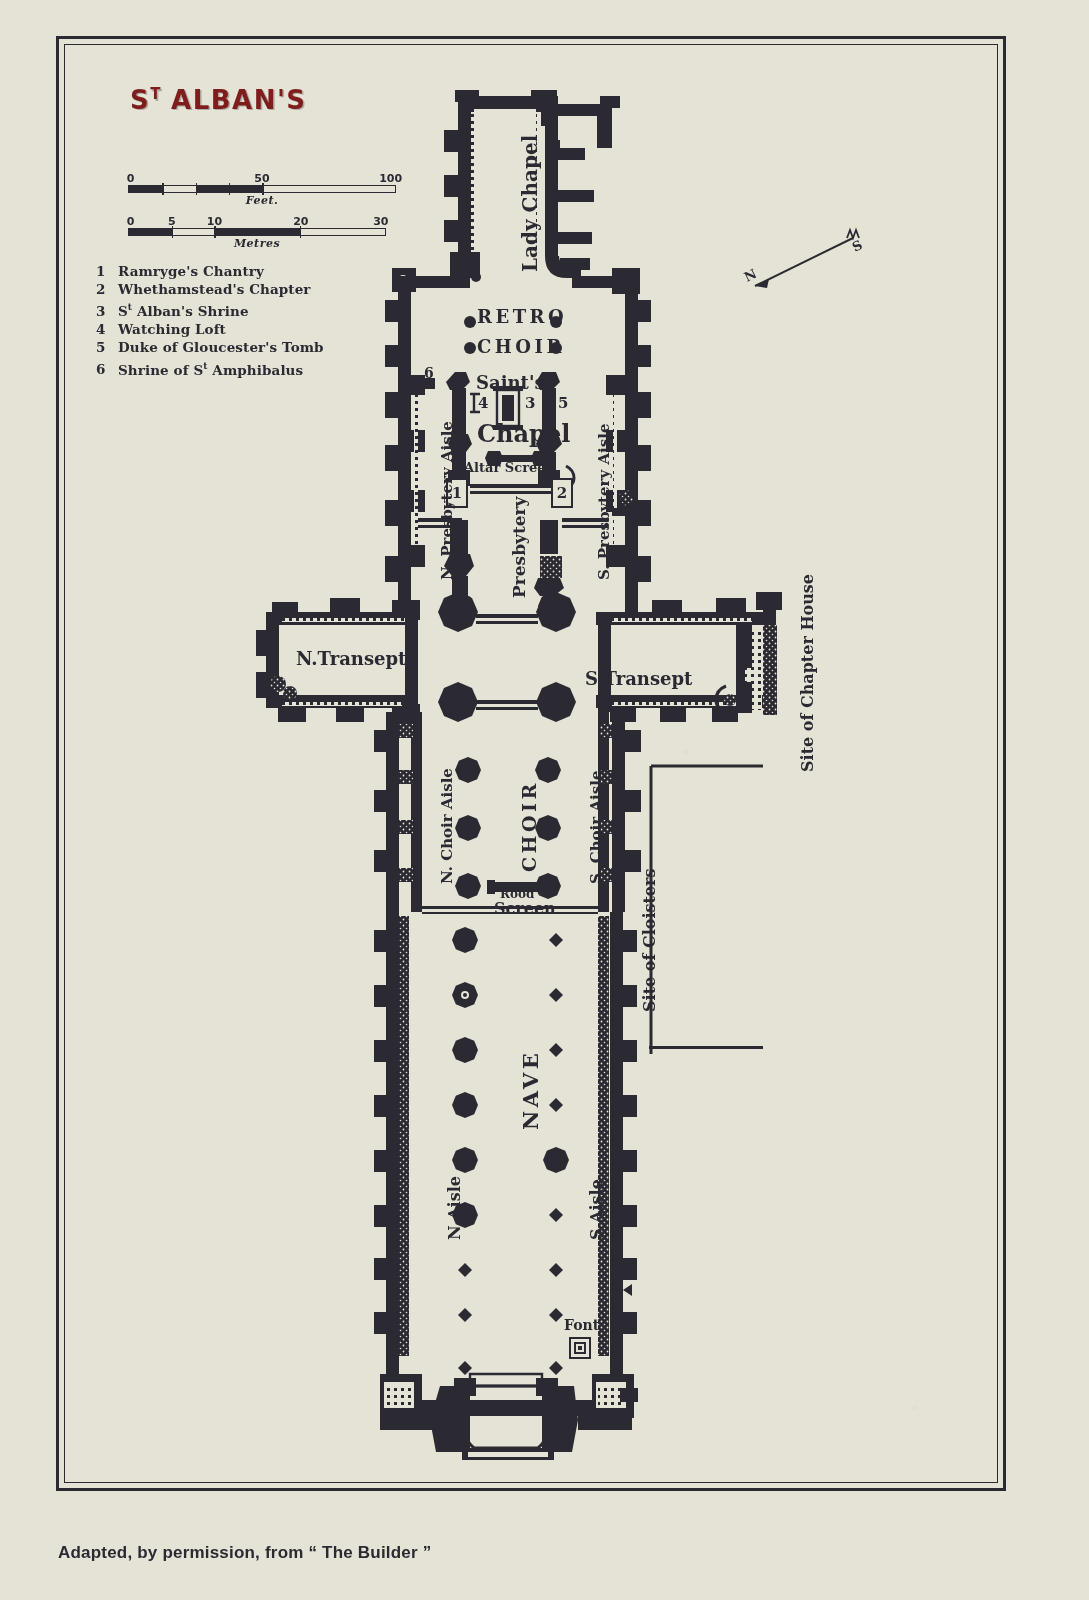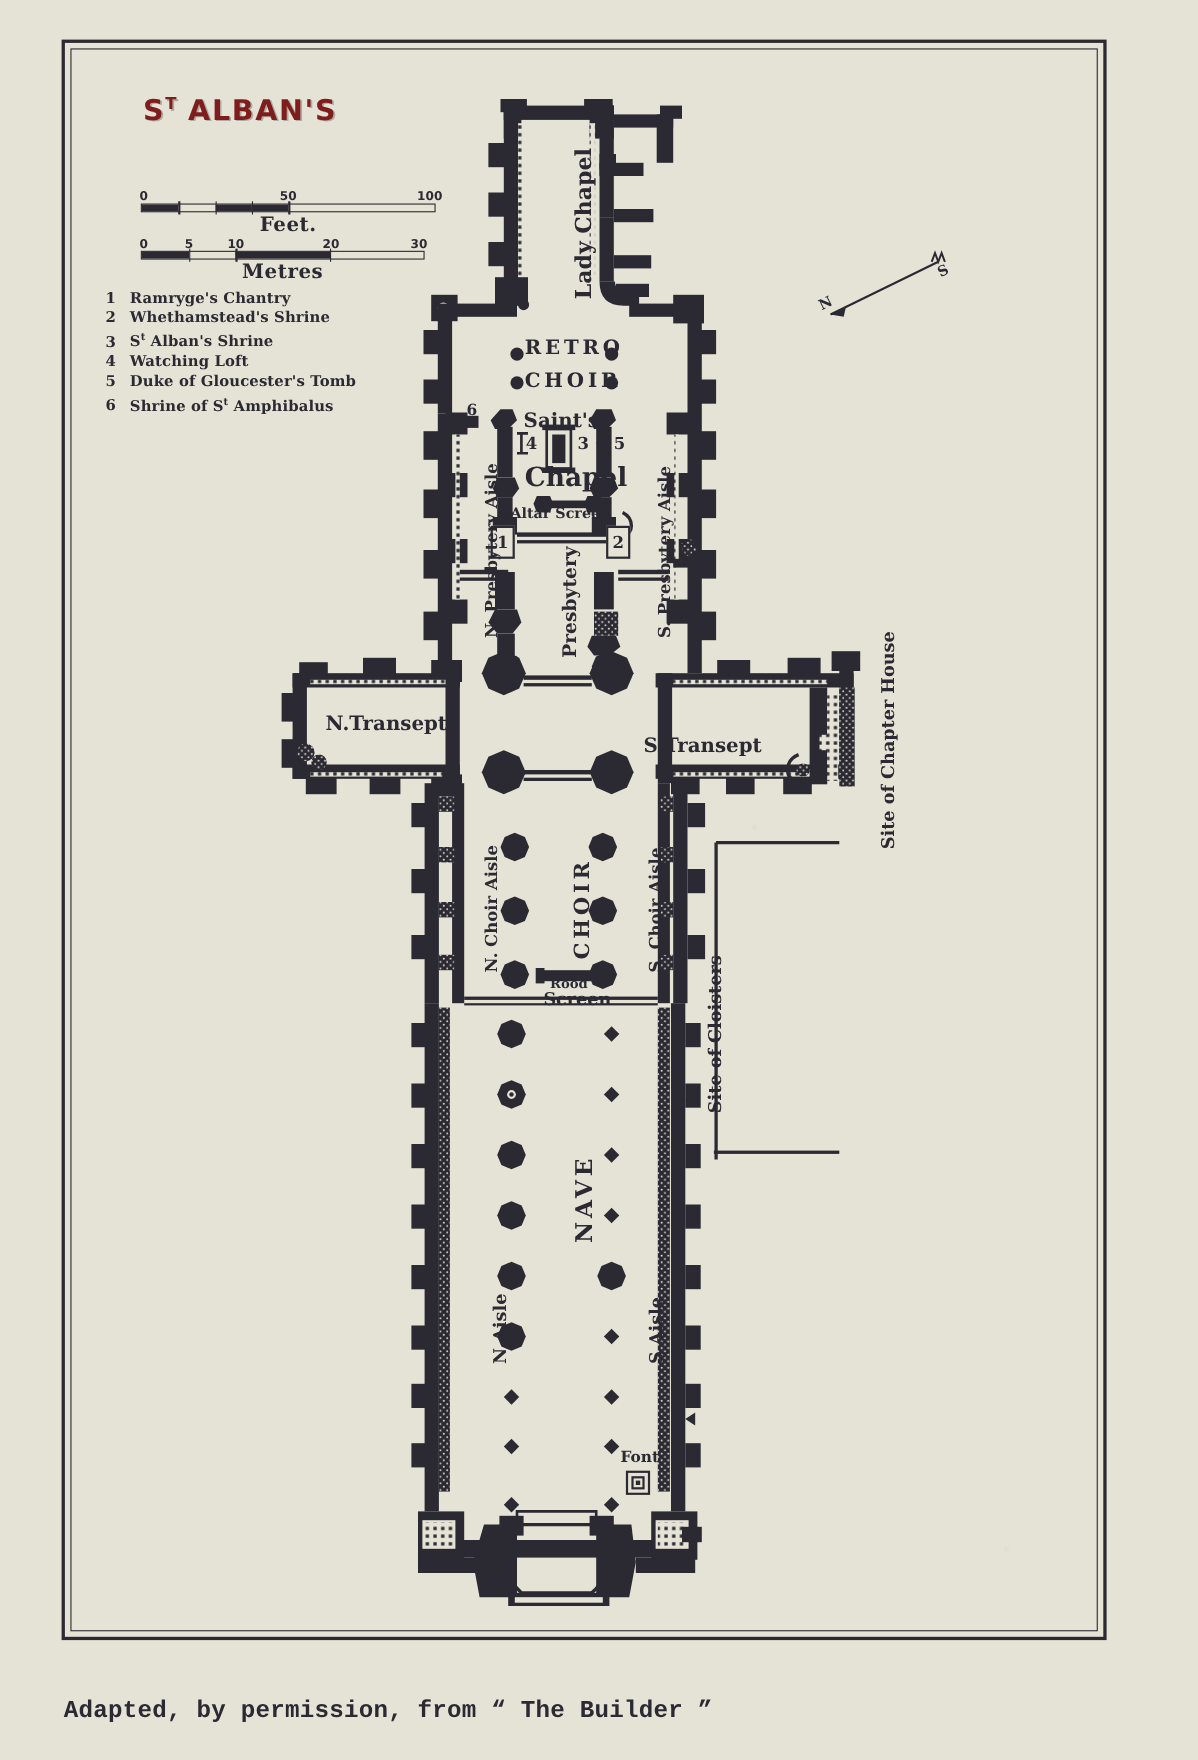"Feet." .scale-cap { font-size: 18px -> 11px; font-style: none -> italic }
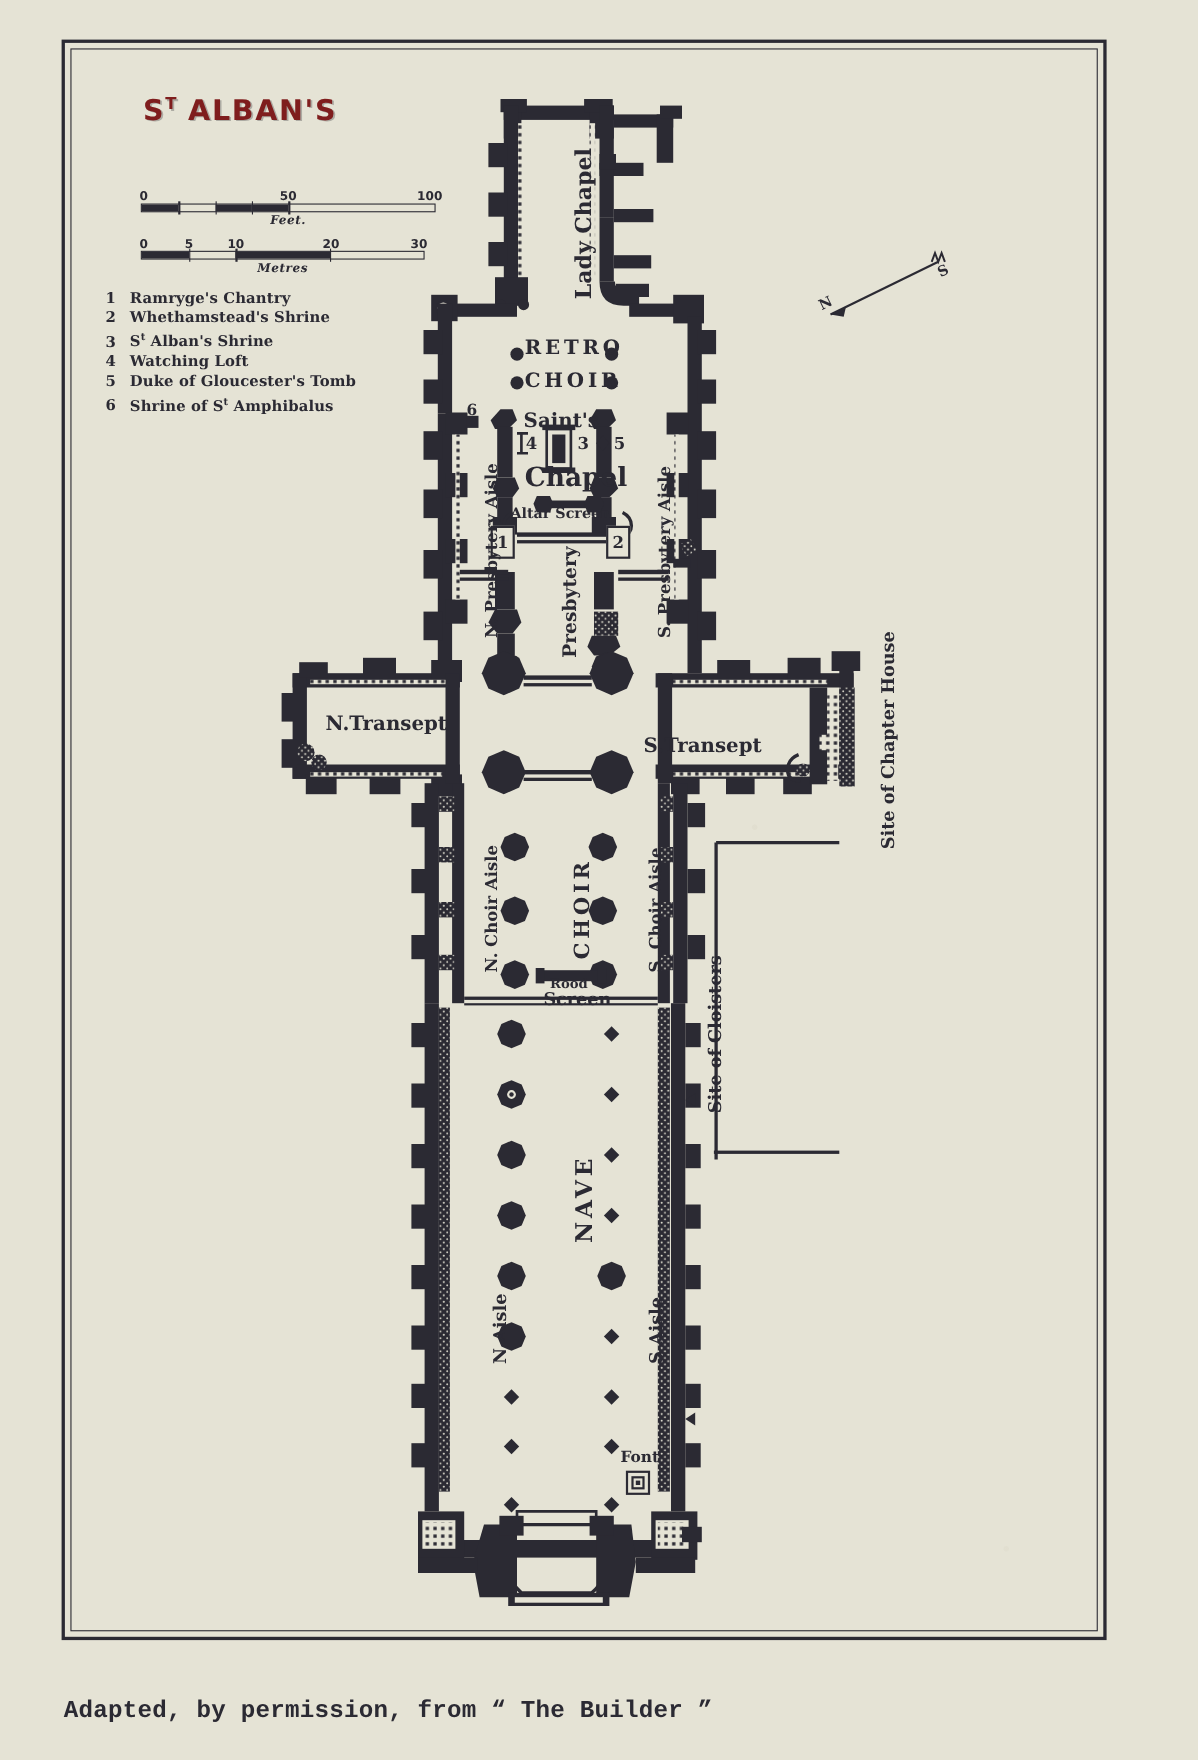"Whethamstead's Shrine" span.legend-txt { text: Shrine -> Chapter }
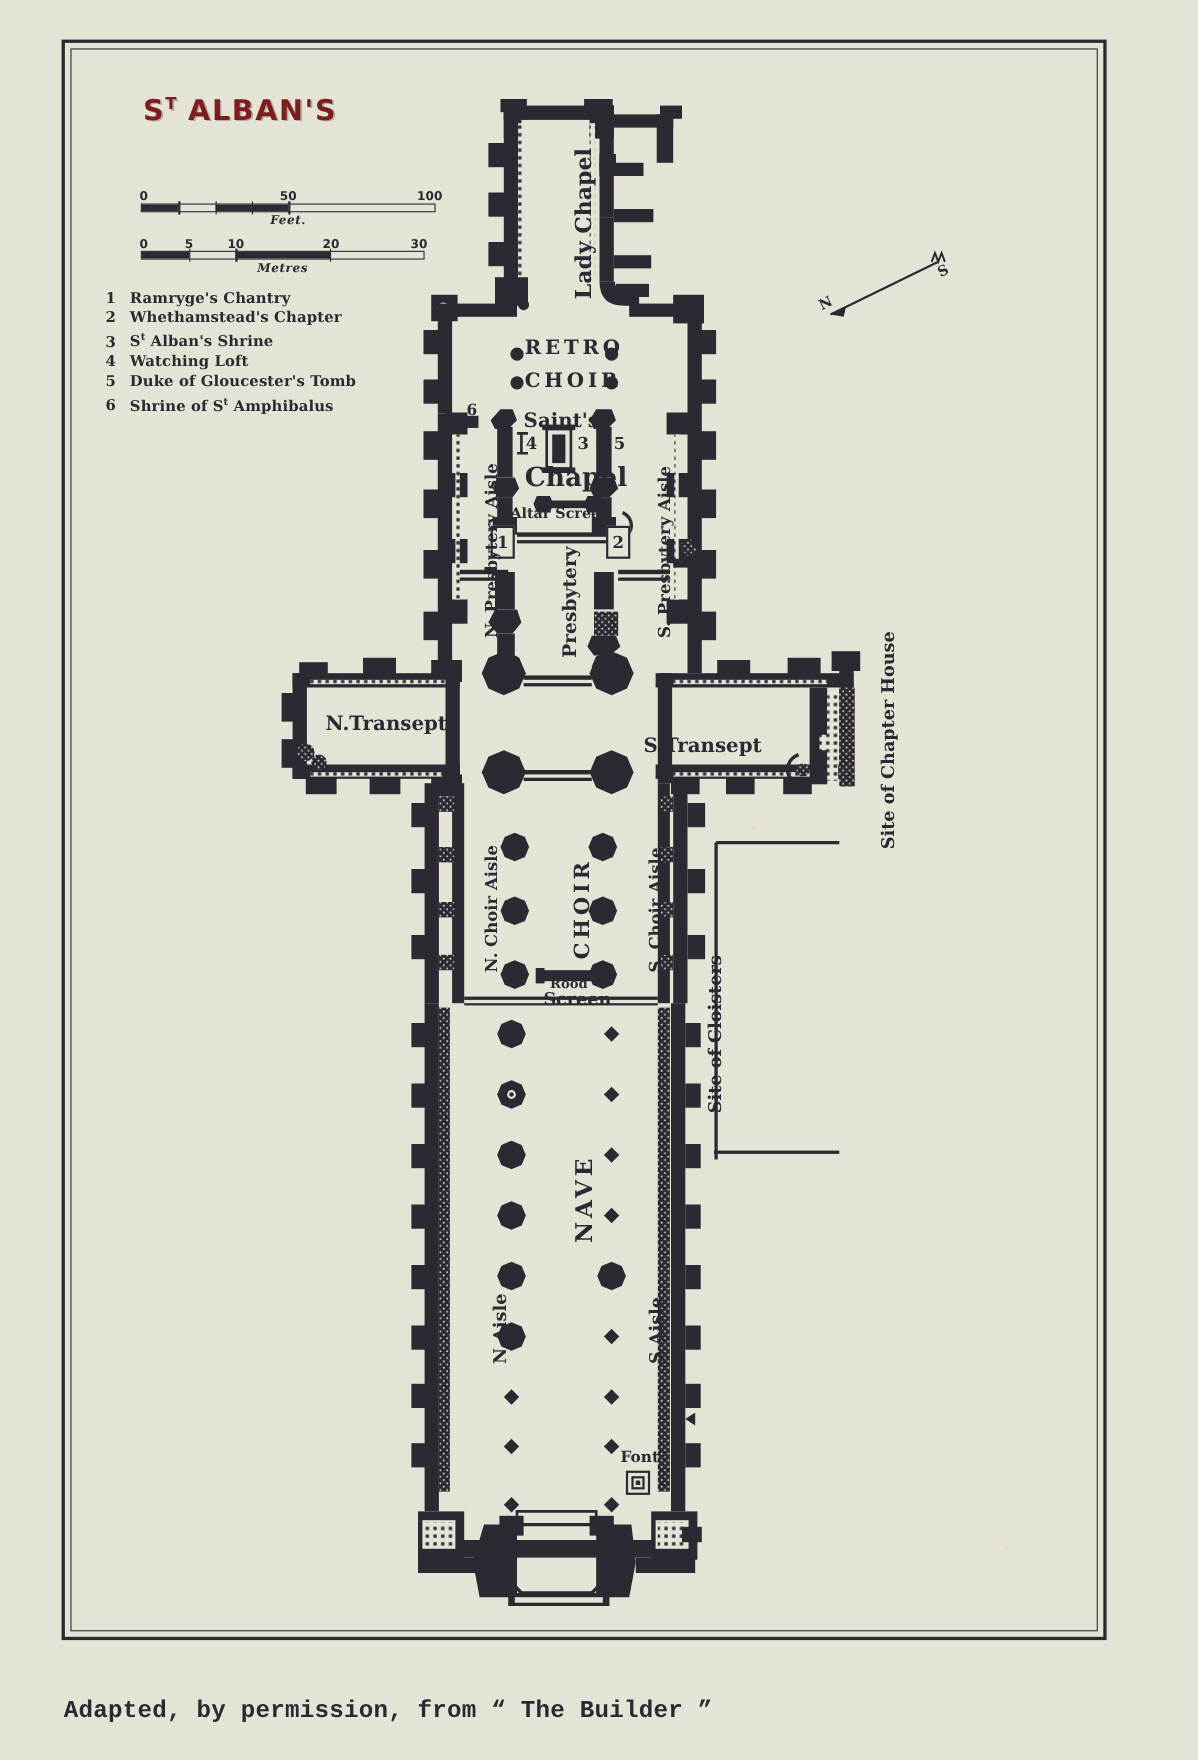"Adapted, by permission, from “" #caption { font-family: Liberation Mono, monospace -> Liberation Sans, sans-serif; font-size: 22px -> 17px }
